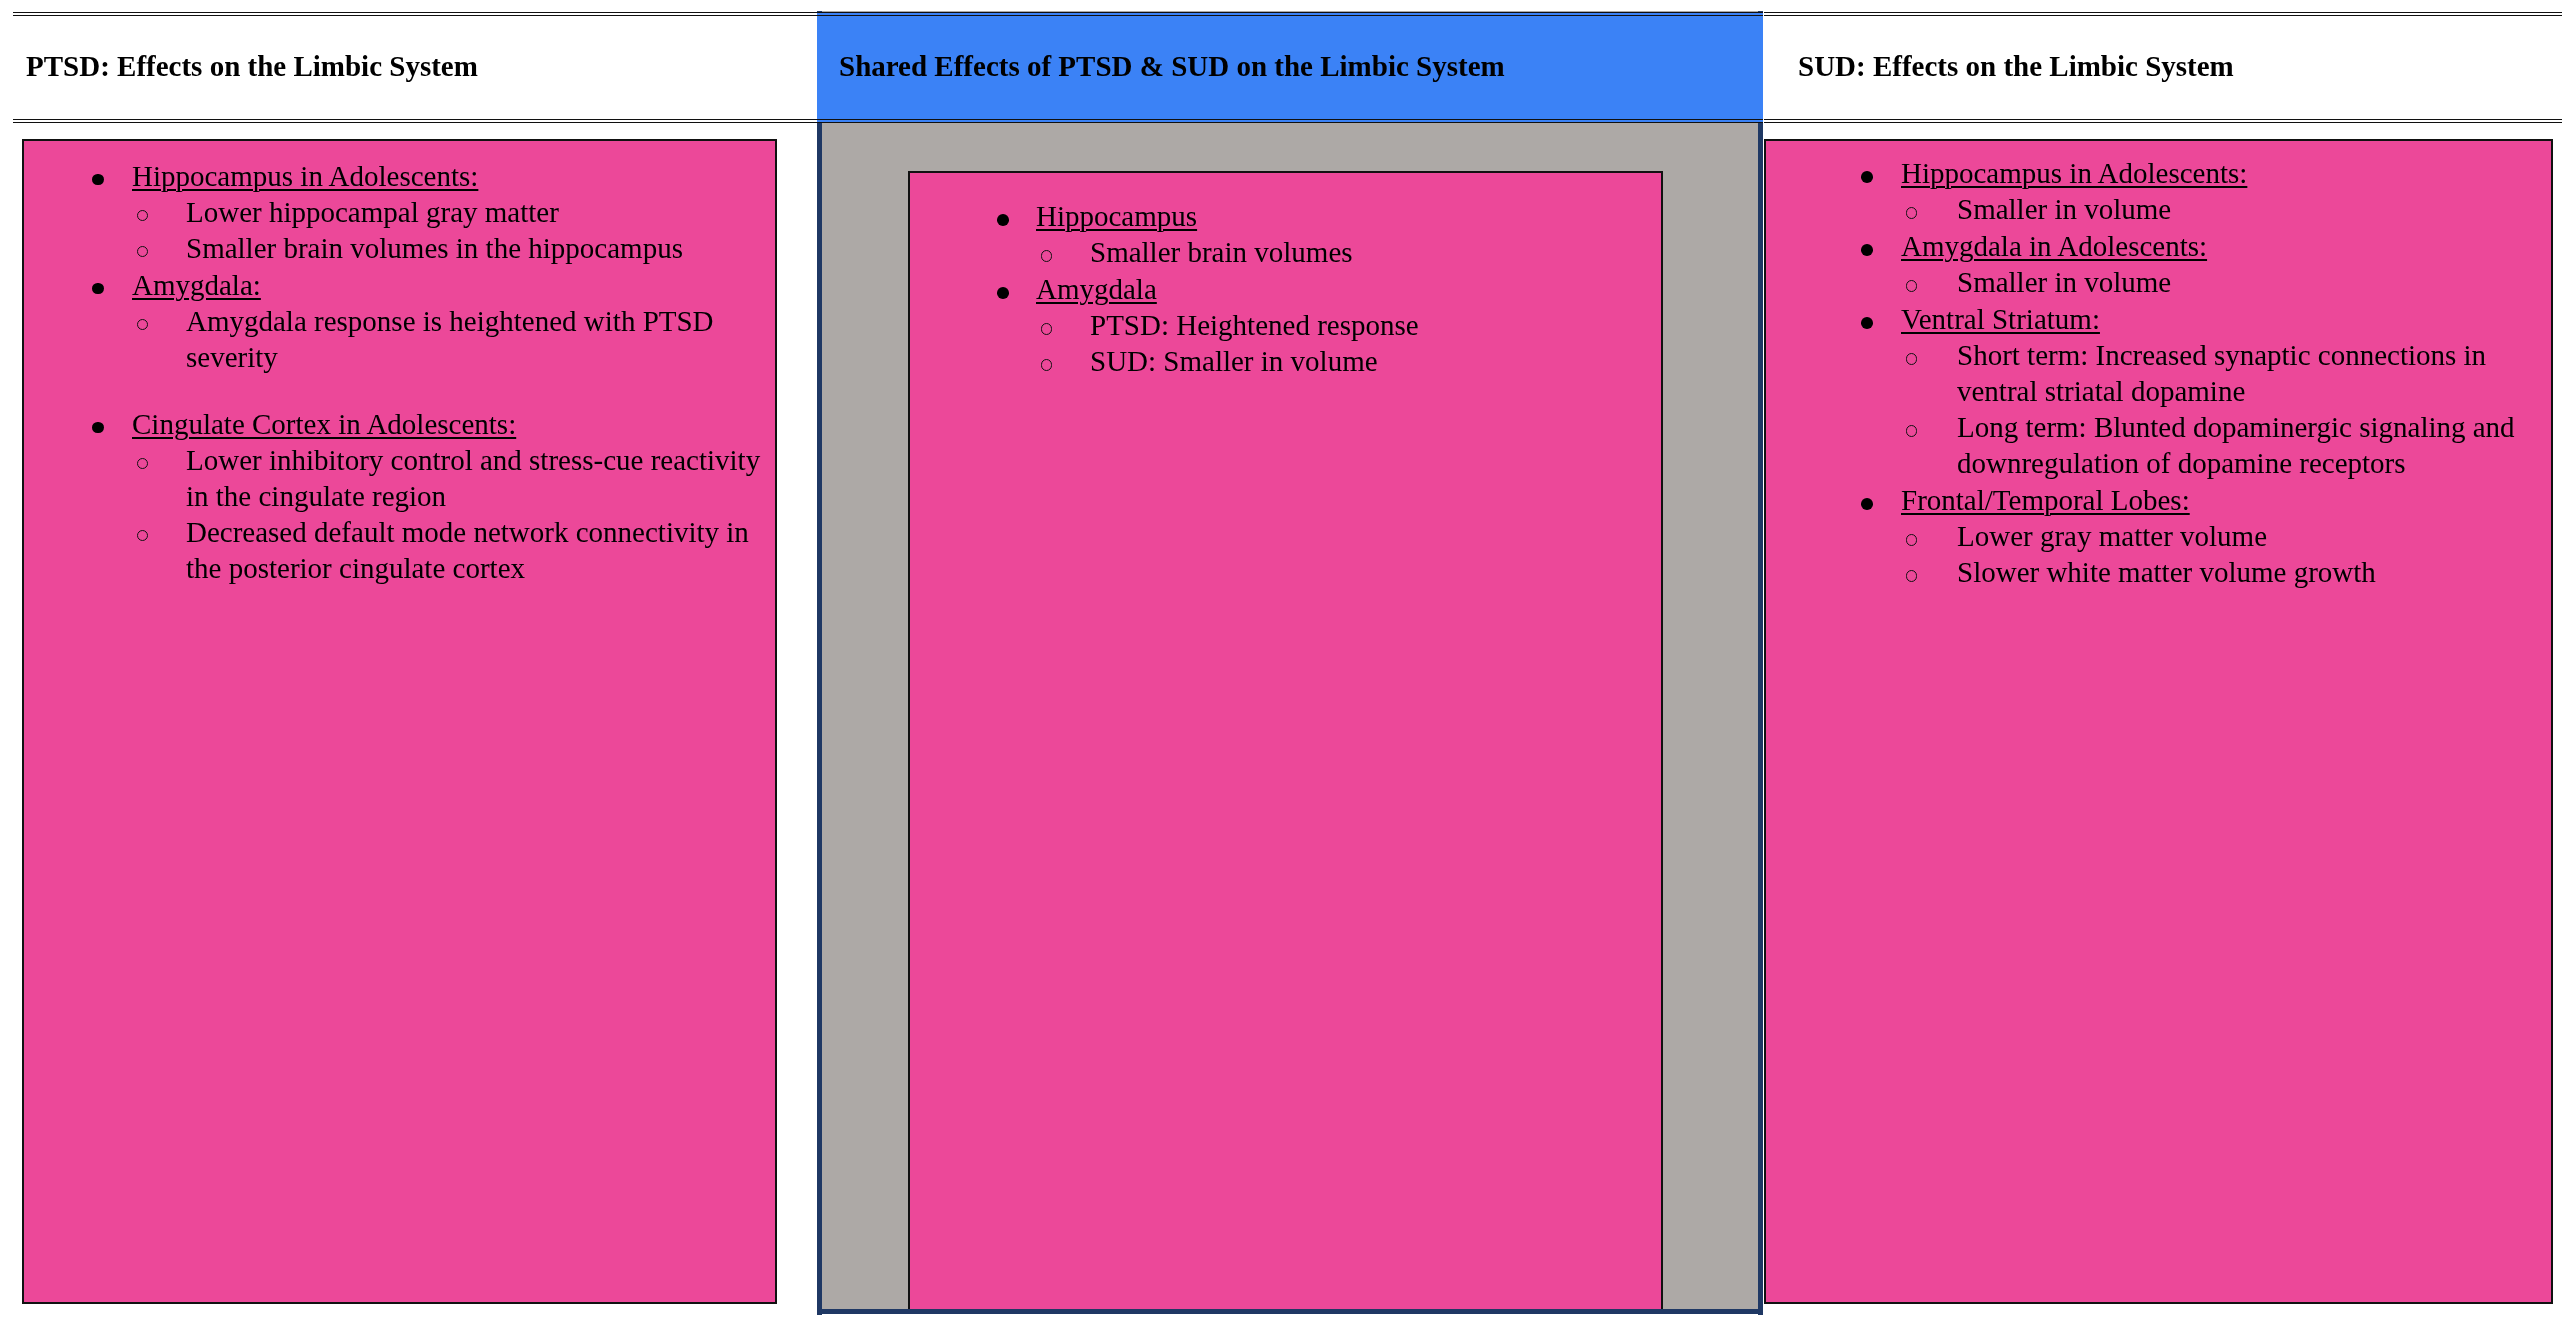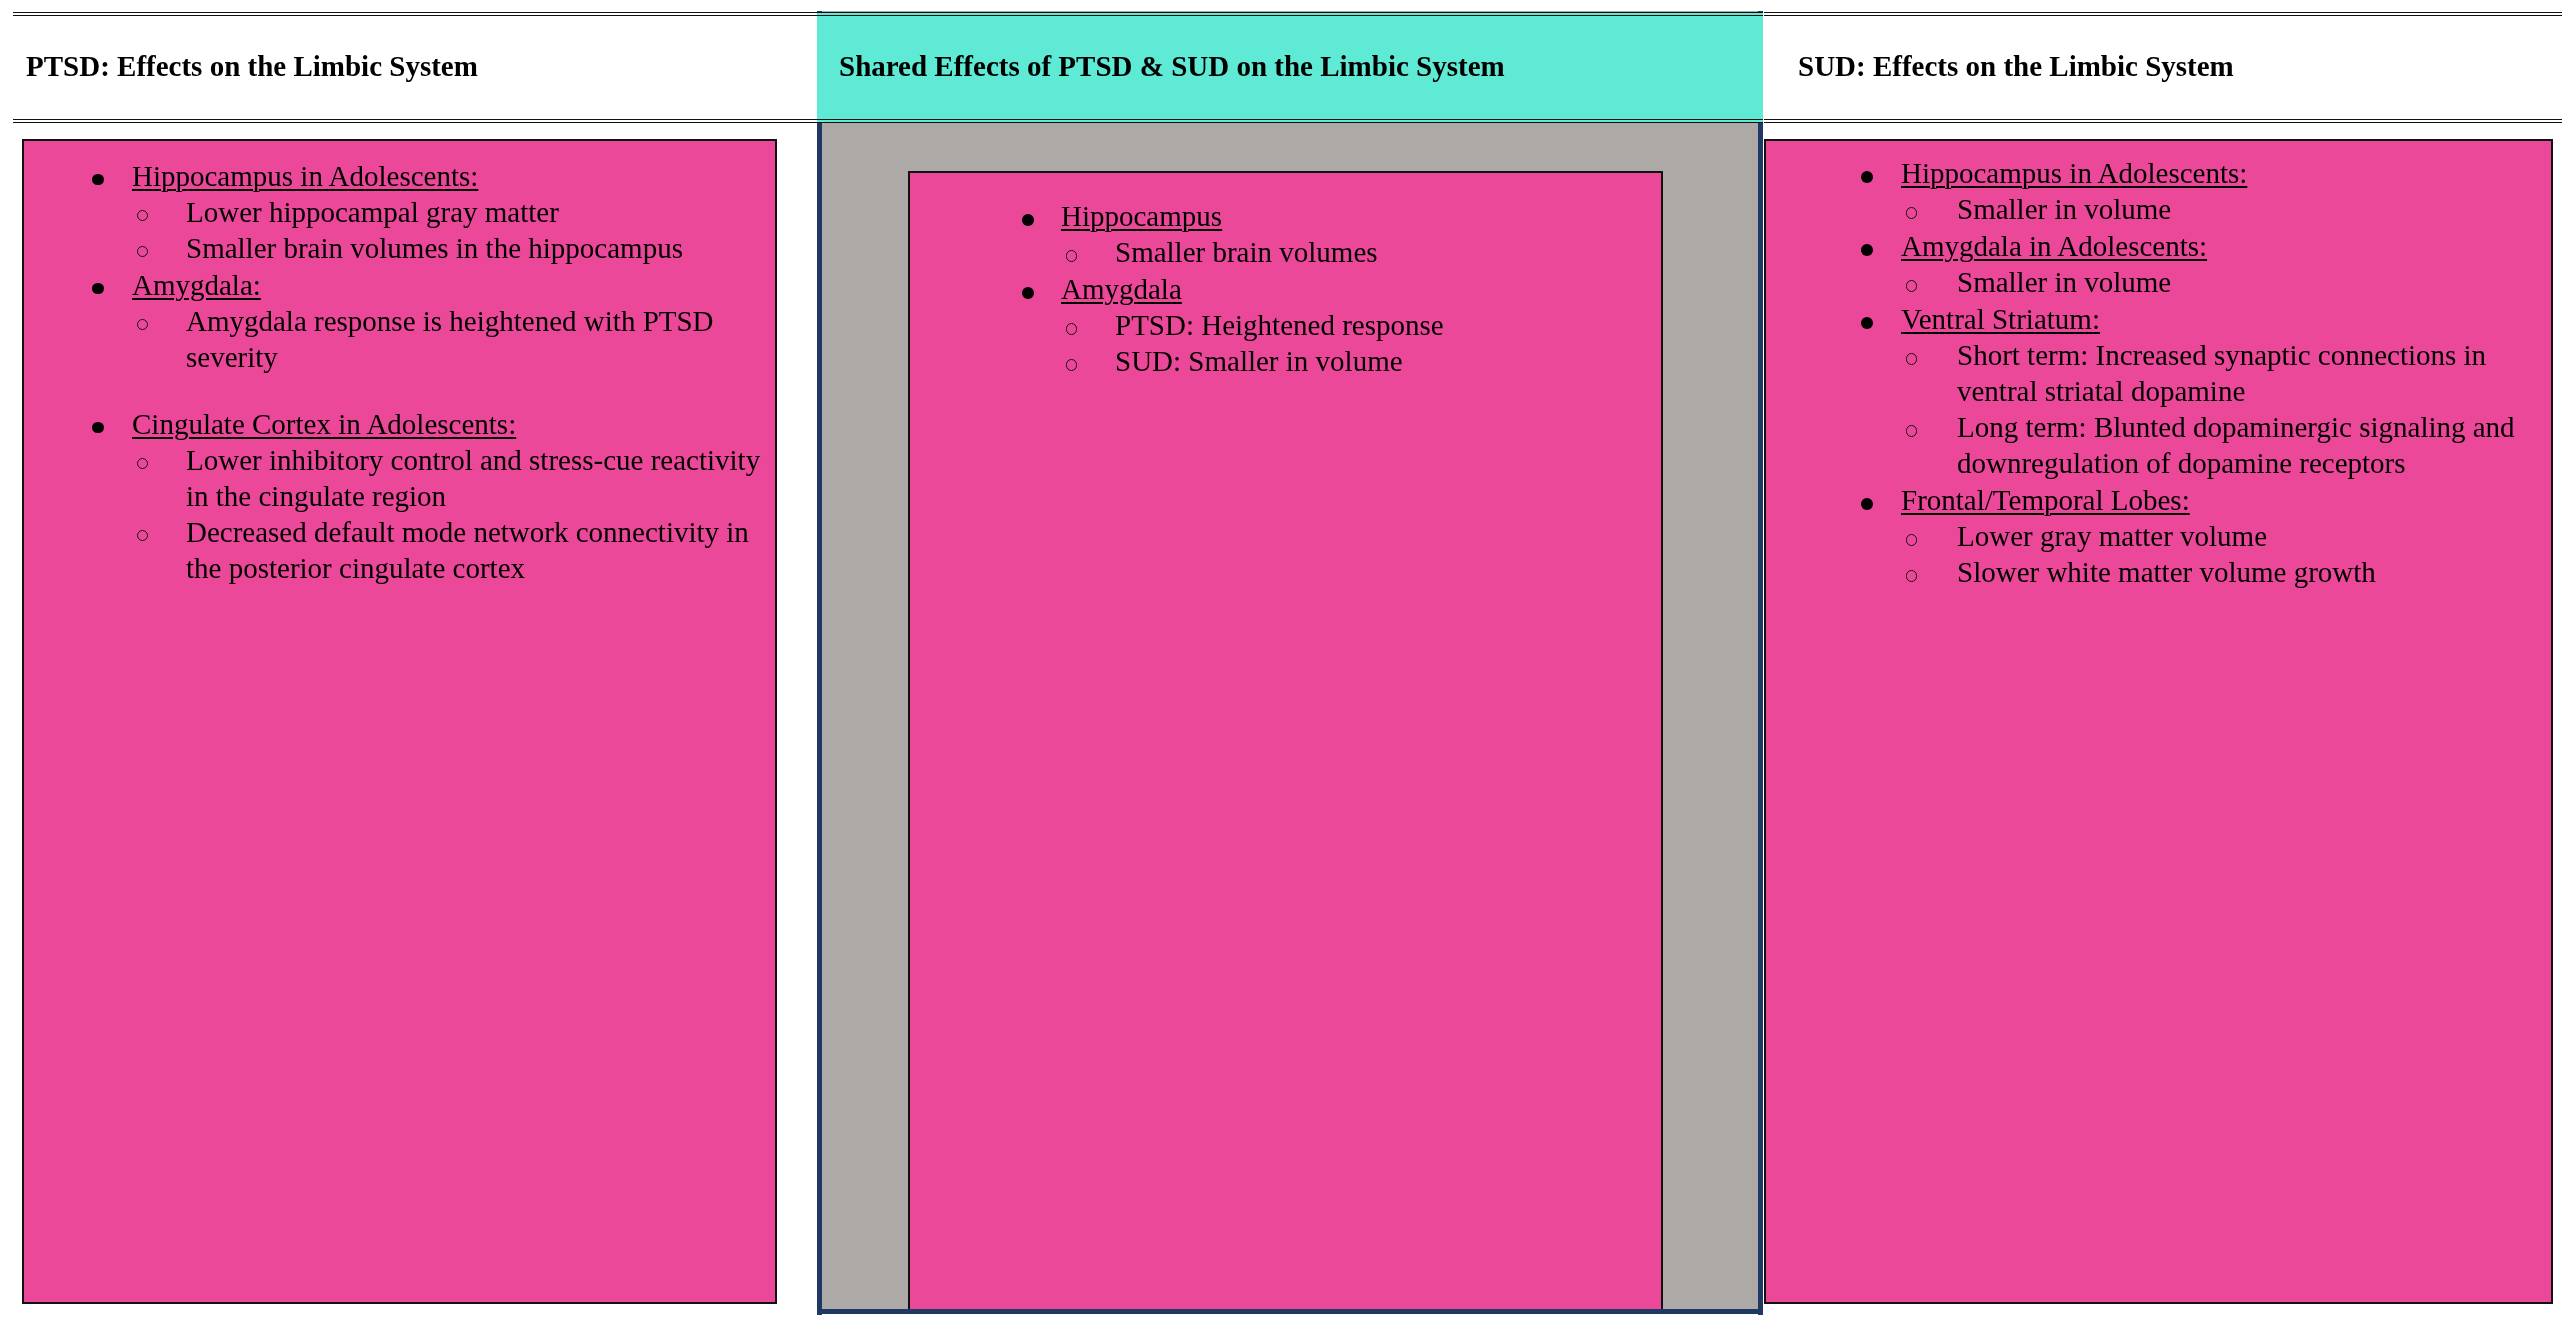"Shared Effects of PTSD &" .col-mid .hdr { background: #5eead4 -> #3b82f6 }
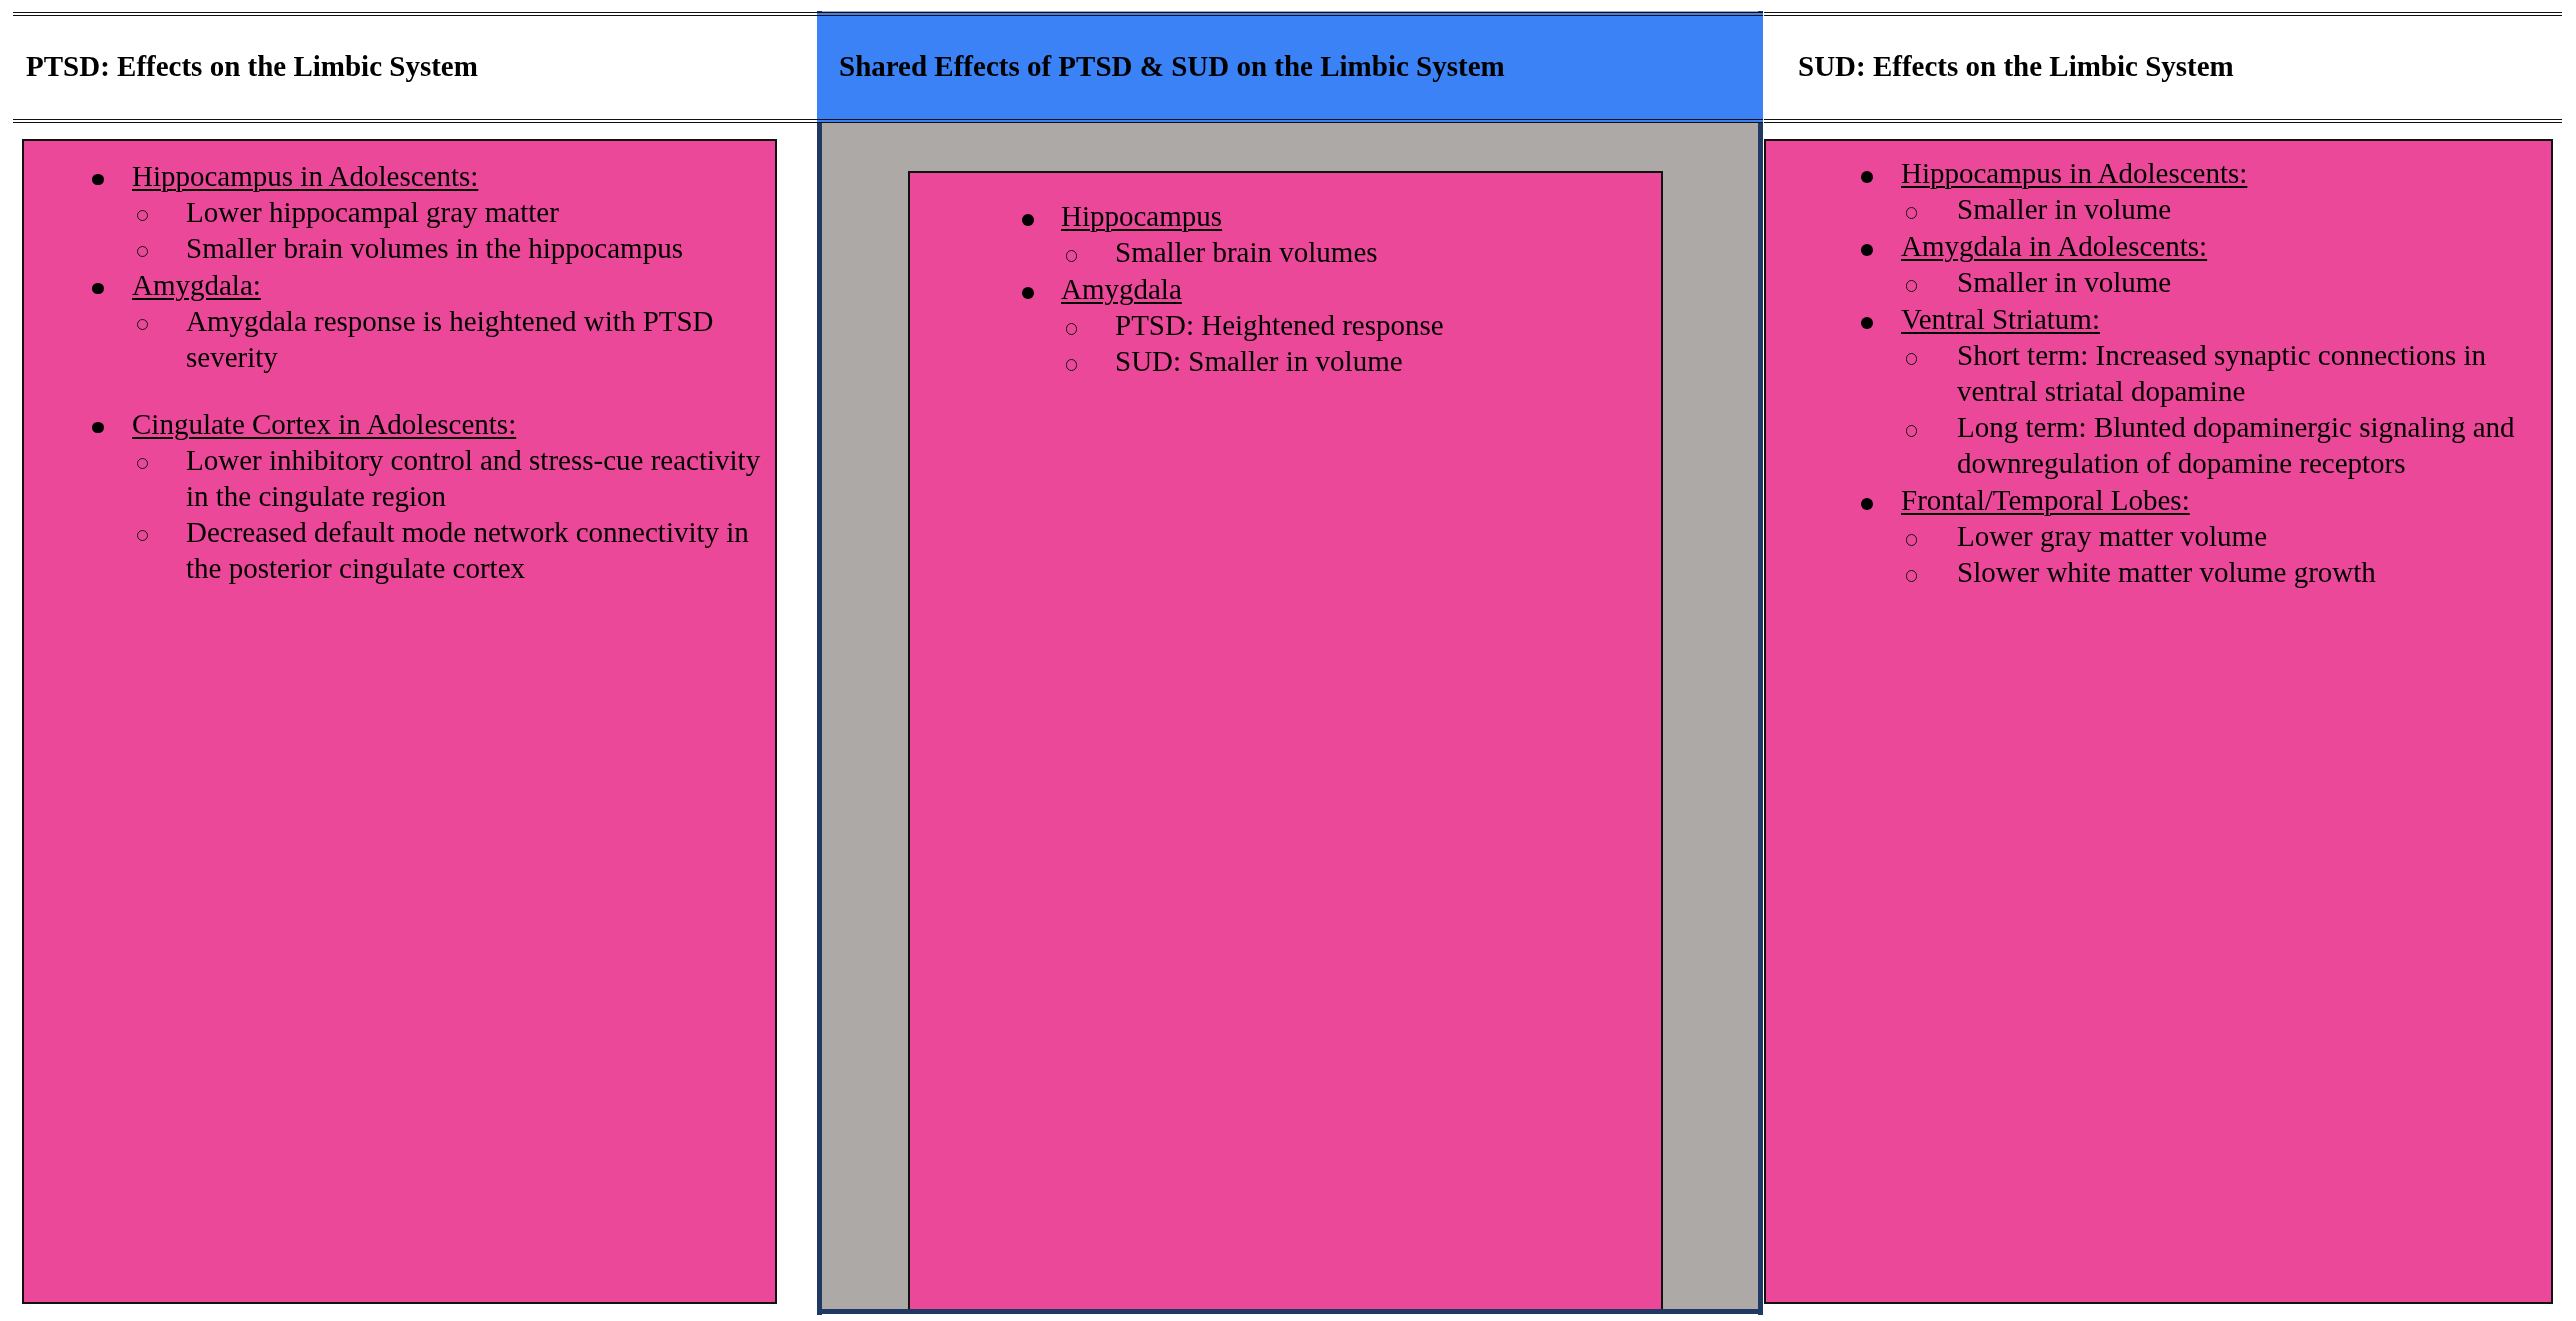"Hippocampus" .col-mid ul.l1 { margin-left: 25px -> none }
